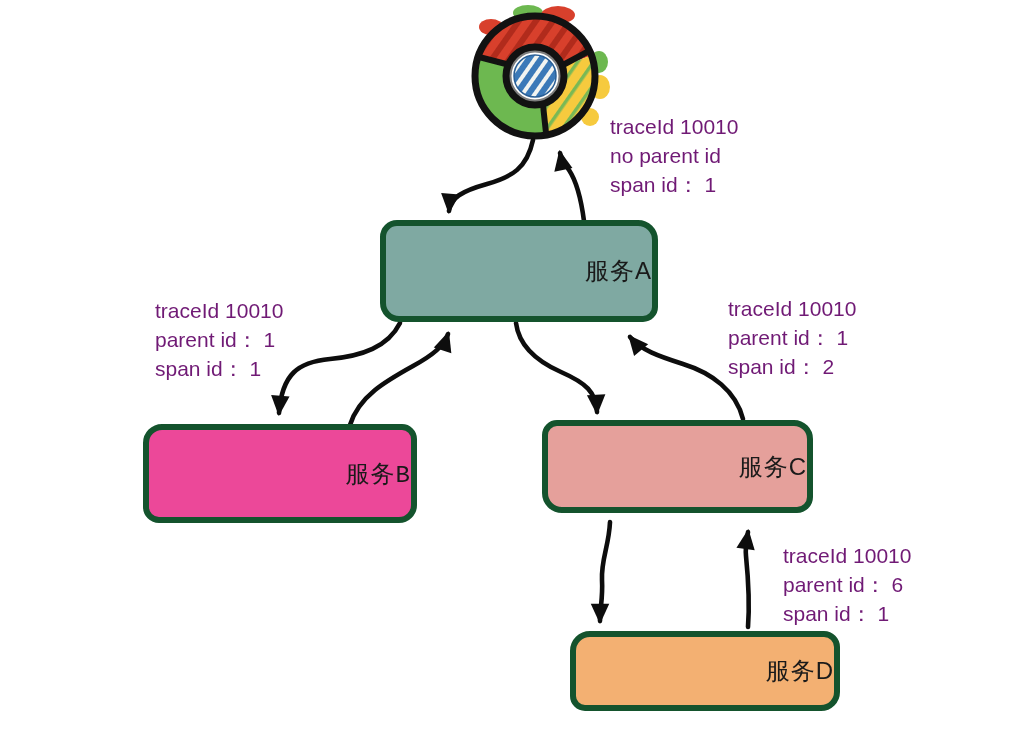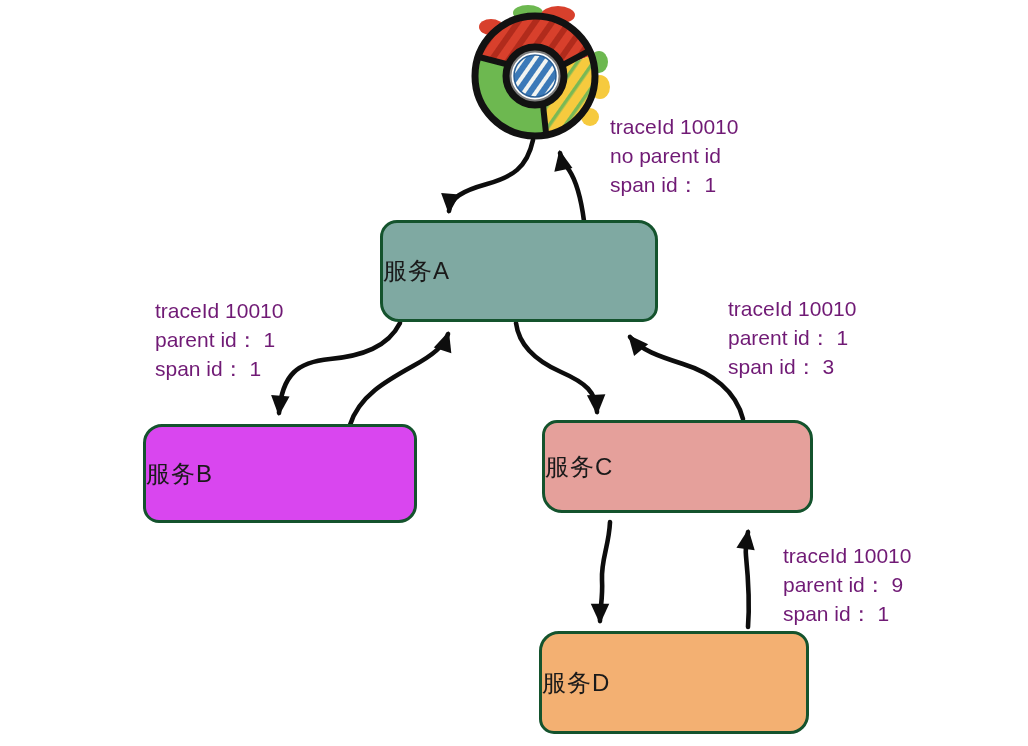"服务A" .service-box { border: 3px solid #14532d -> 6px solid #14532d; justify-content: flex-start -> flex-end }
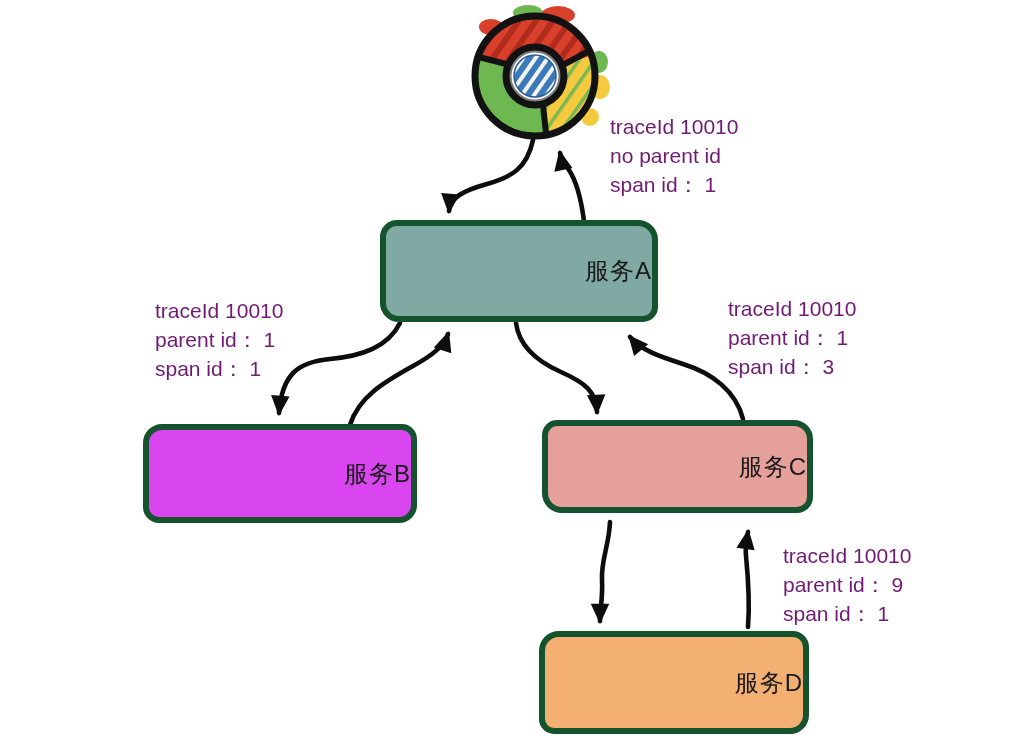"span id： 3" div { text: 3 -> 2 }
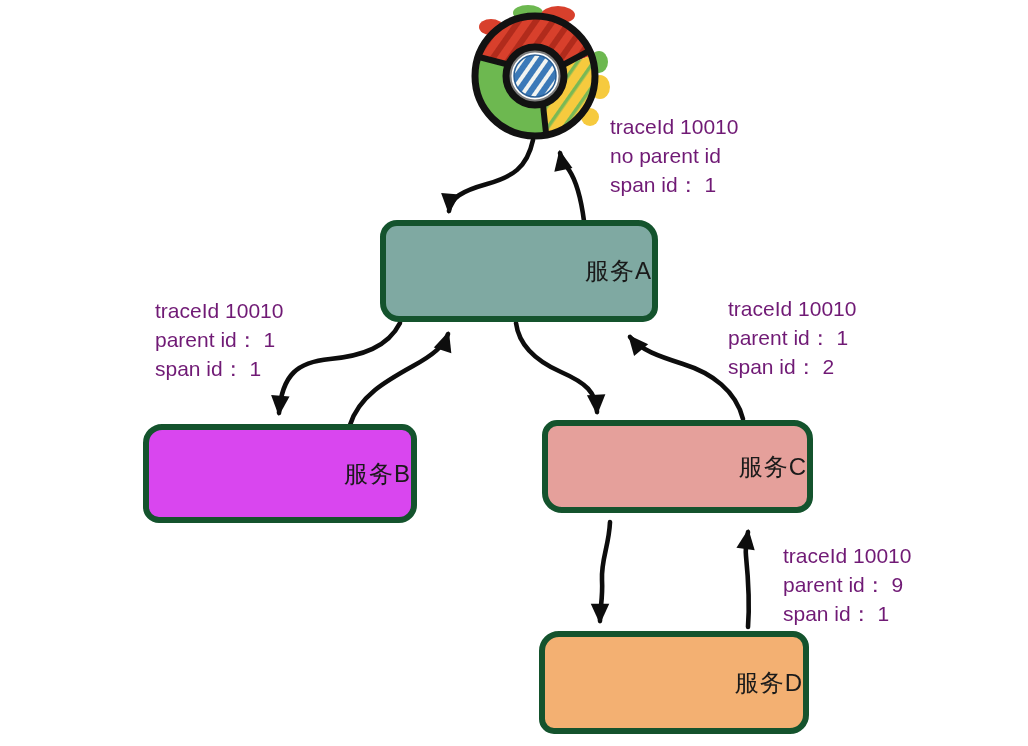"服务B" div.service-box { background: #d946ef -> #ec4899; font-family: none -> Liberation Mono, monospace }
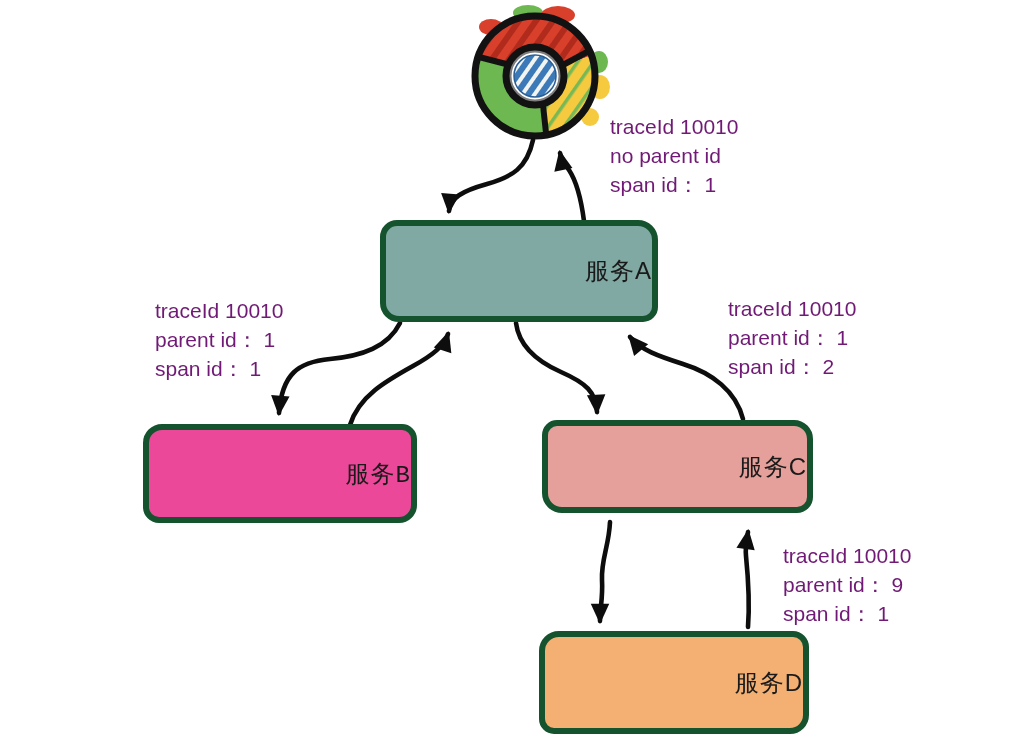"parent id： 9" div { text: 9 -> 6 }
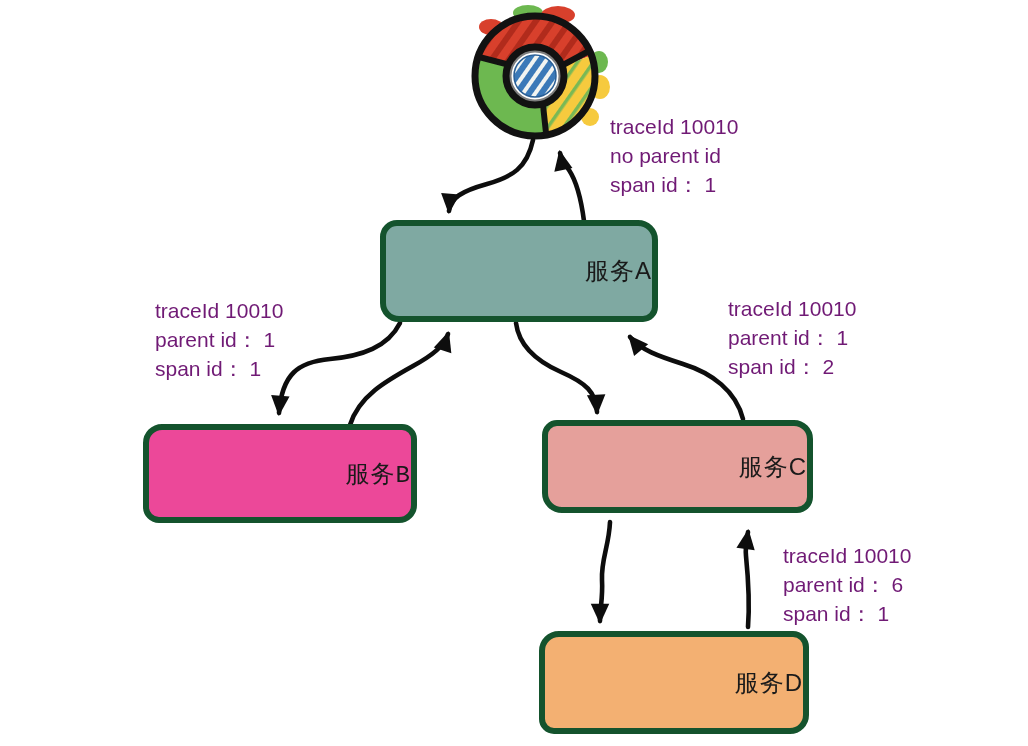"服务D" #service-d { height: 103px -> 80px; left: 539px -> 570px }
